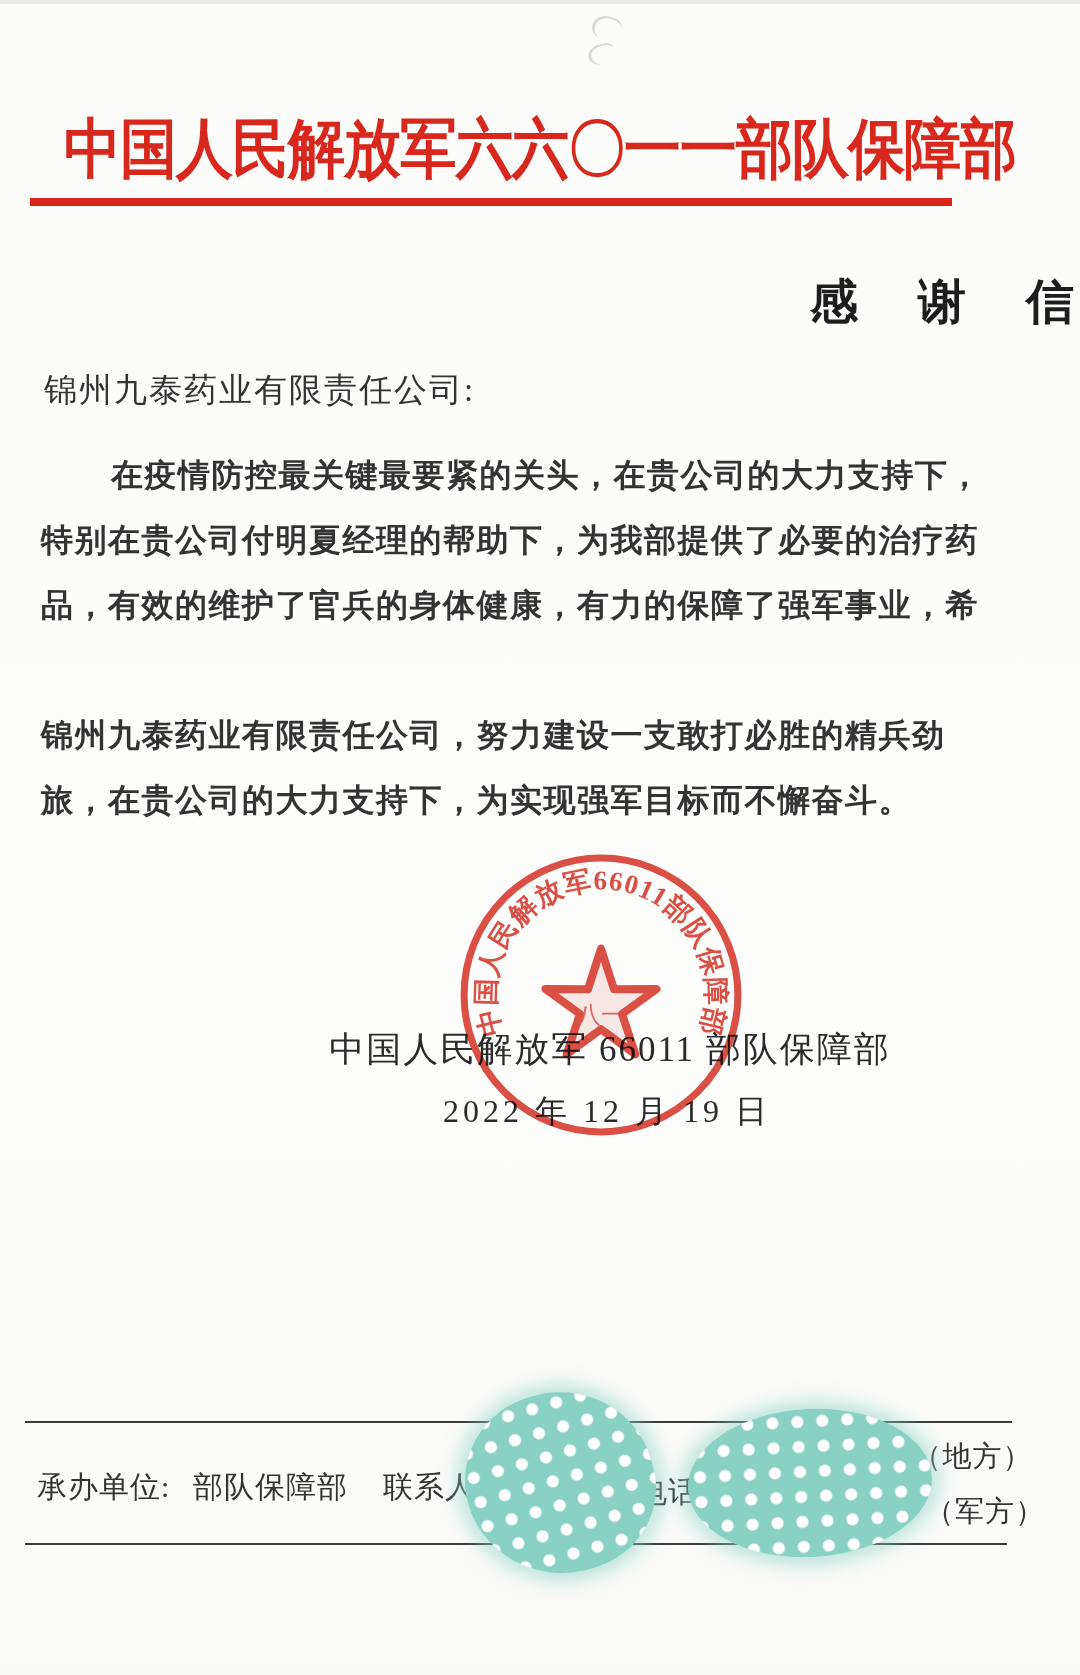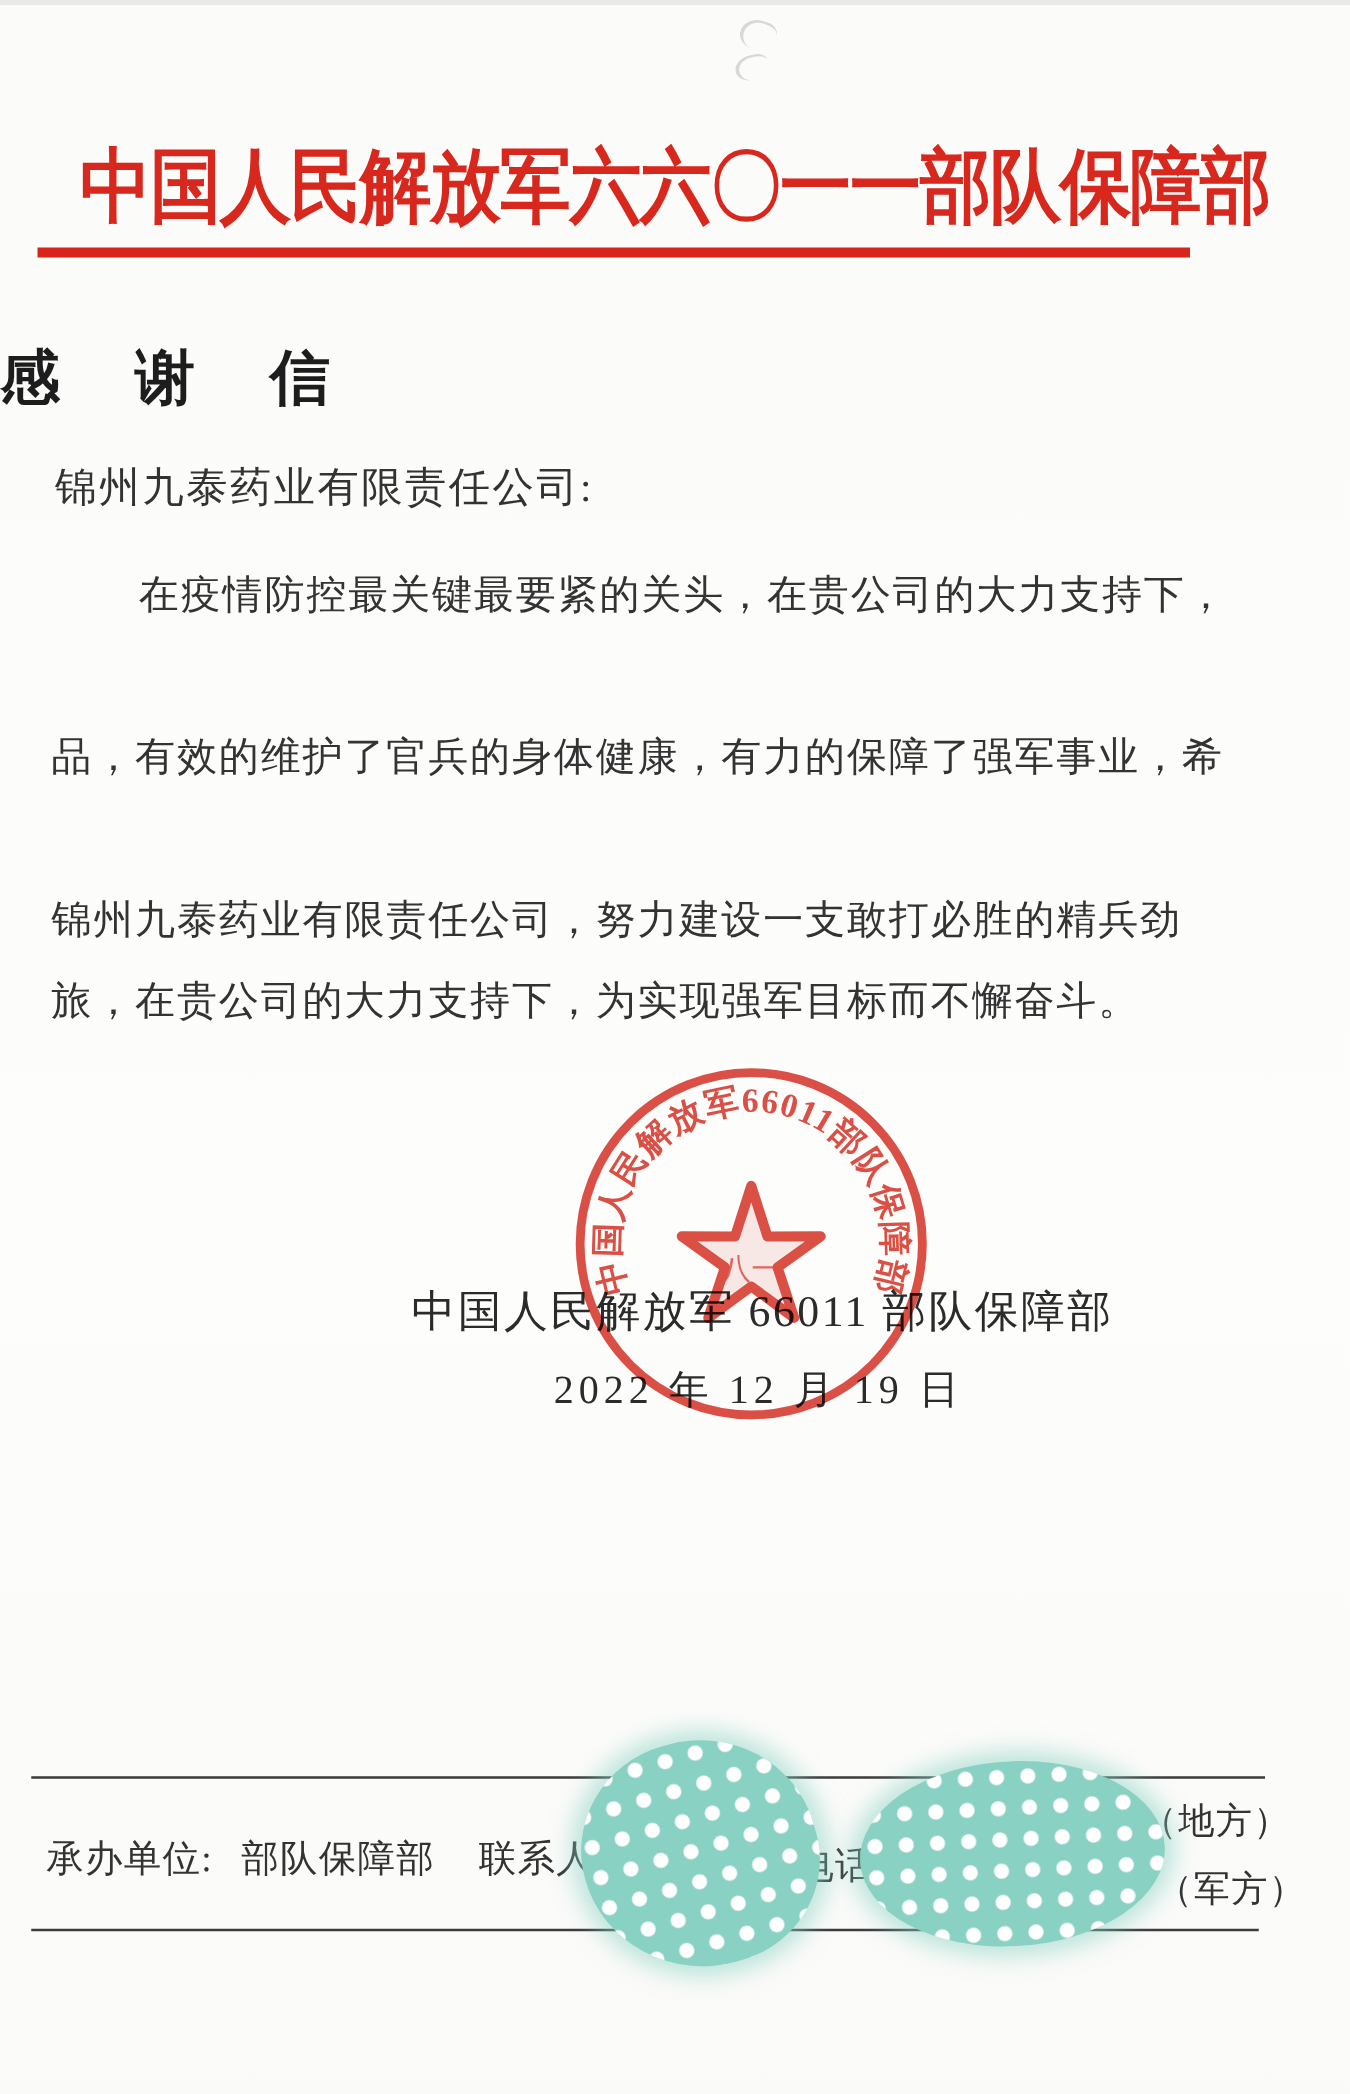"感 谢 信" .title { text-align: left -> right }
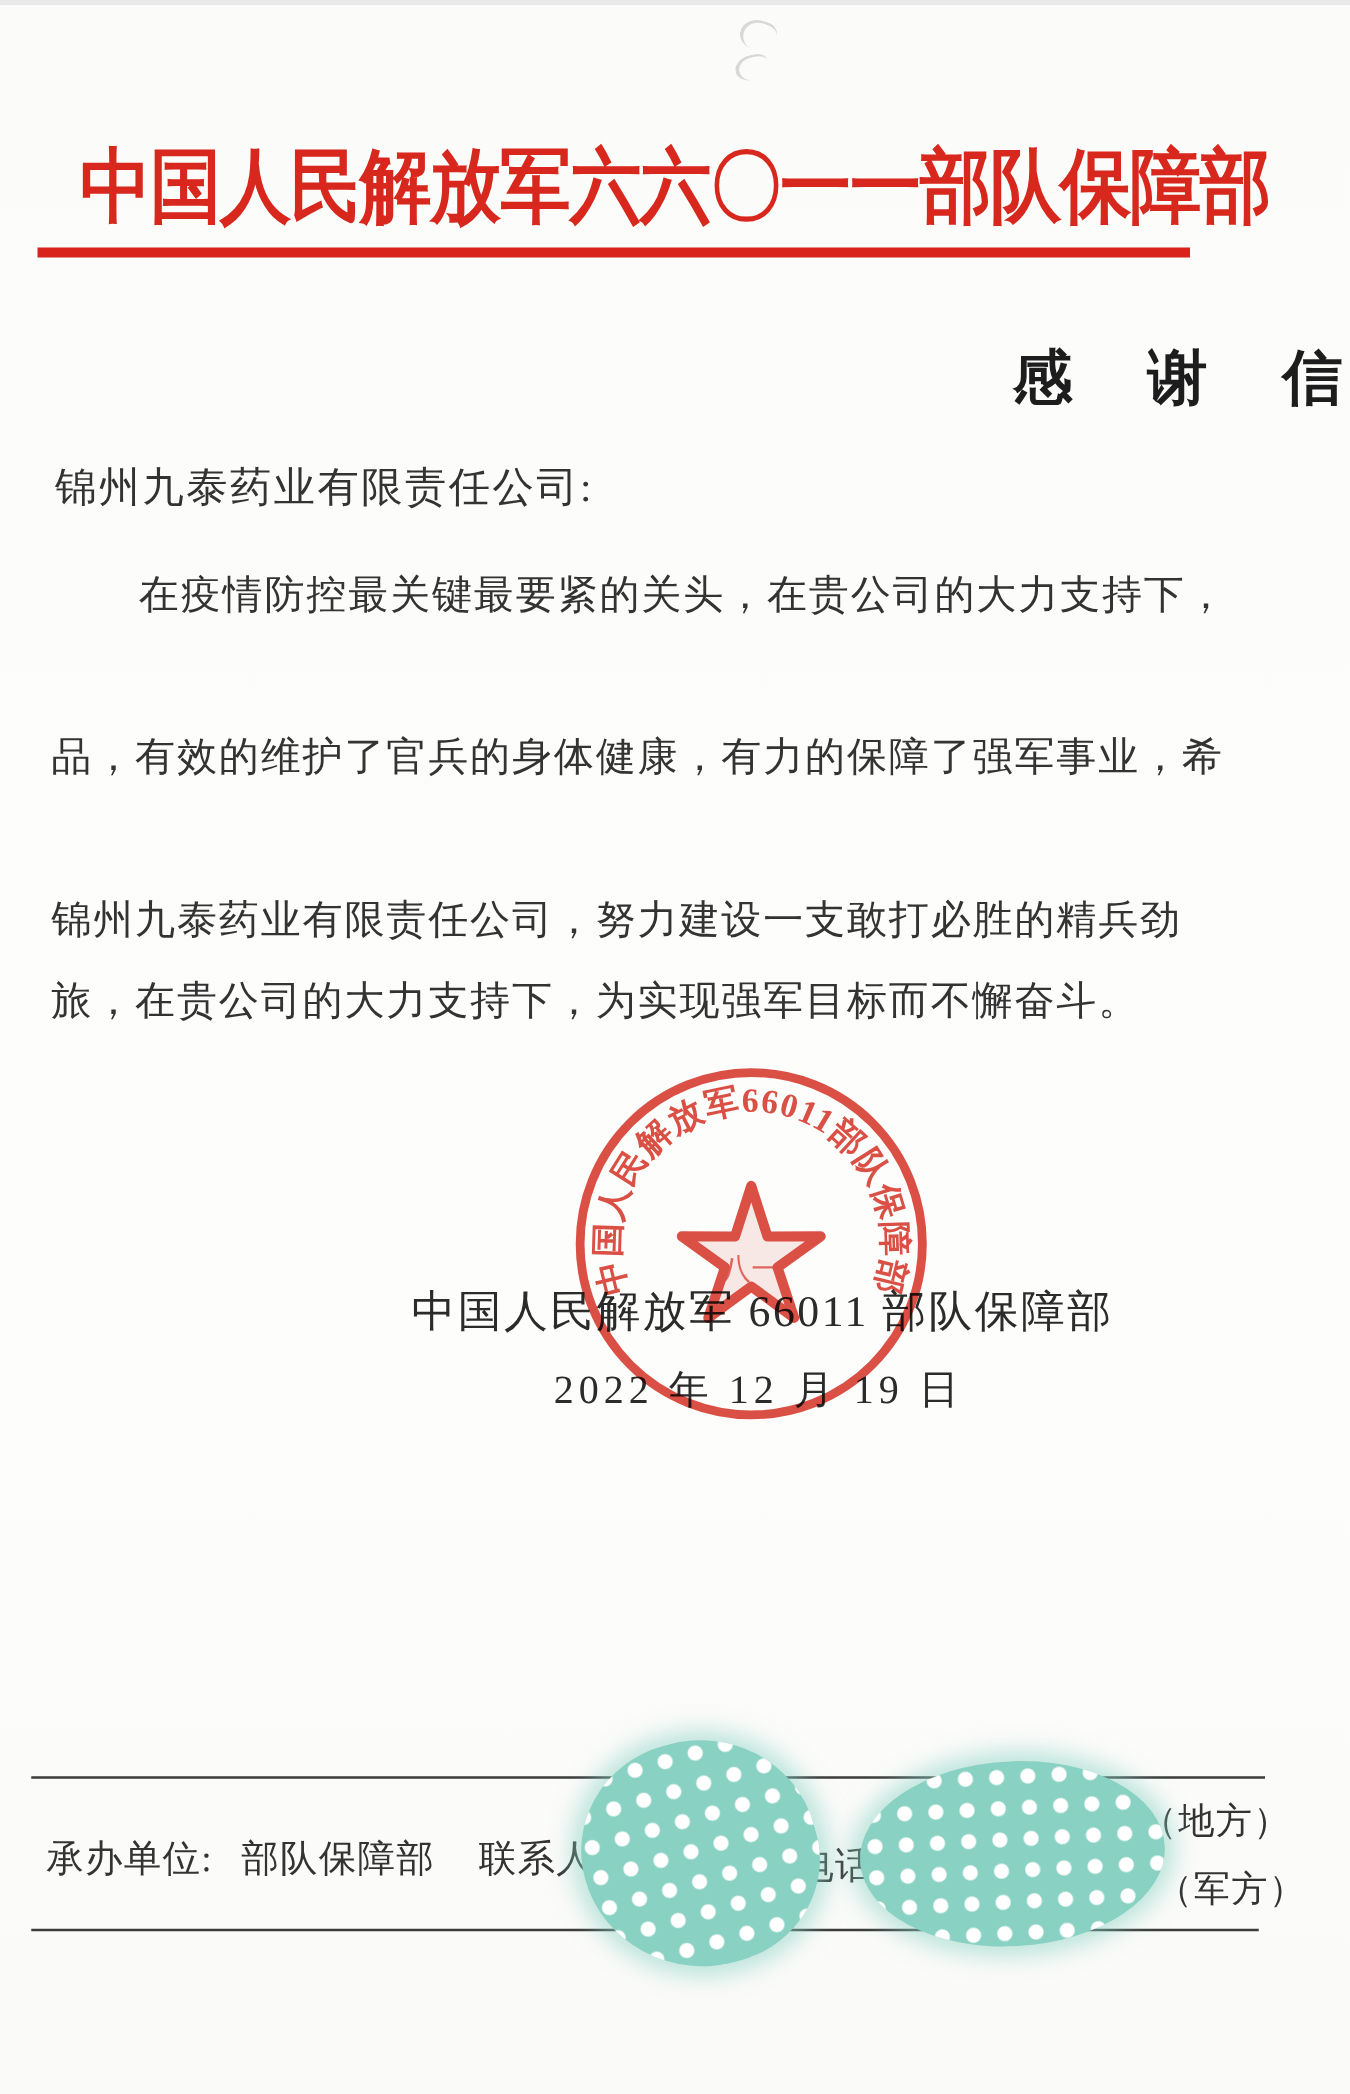"在疫情防控最关键最要紧的关头，在贵公司的大力支持下，" .body-line { font-weight: none -> bold }
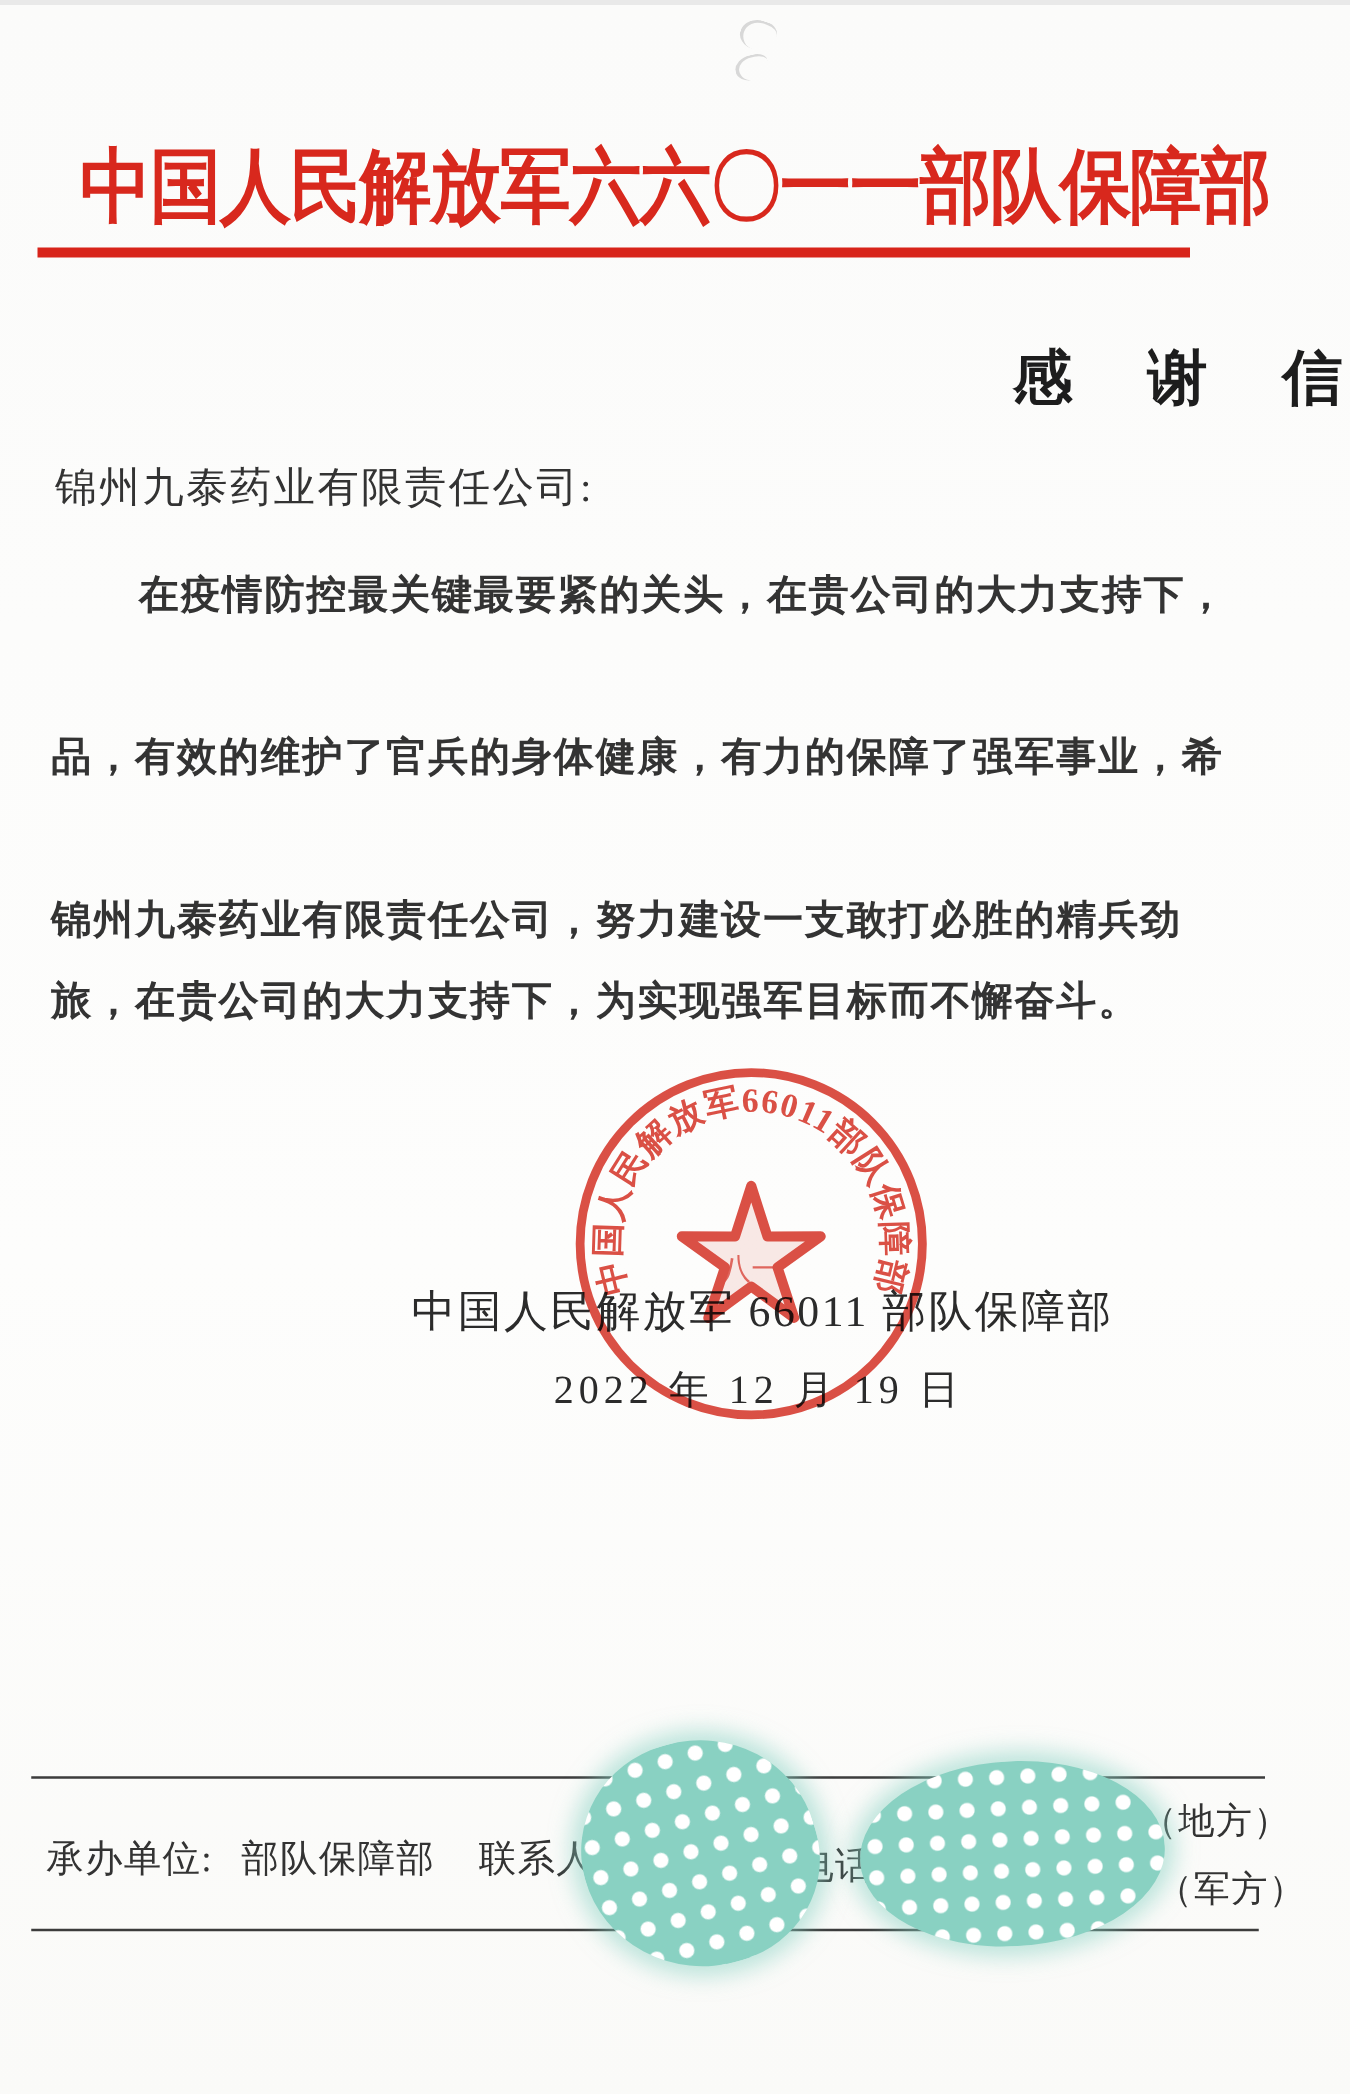"特别在贵公司付明夏经理的帮助下，为我部提供了必要的治疗药" div.body-line { html: none -> <div>特别在贵公司付明夏经理的帮助下，为我部提供了必要的治疗药</div> }
